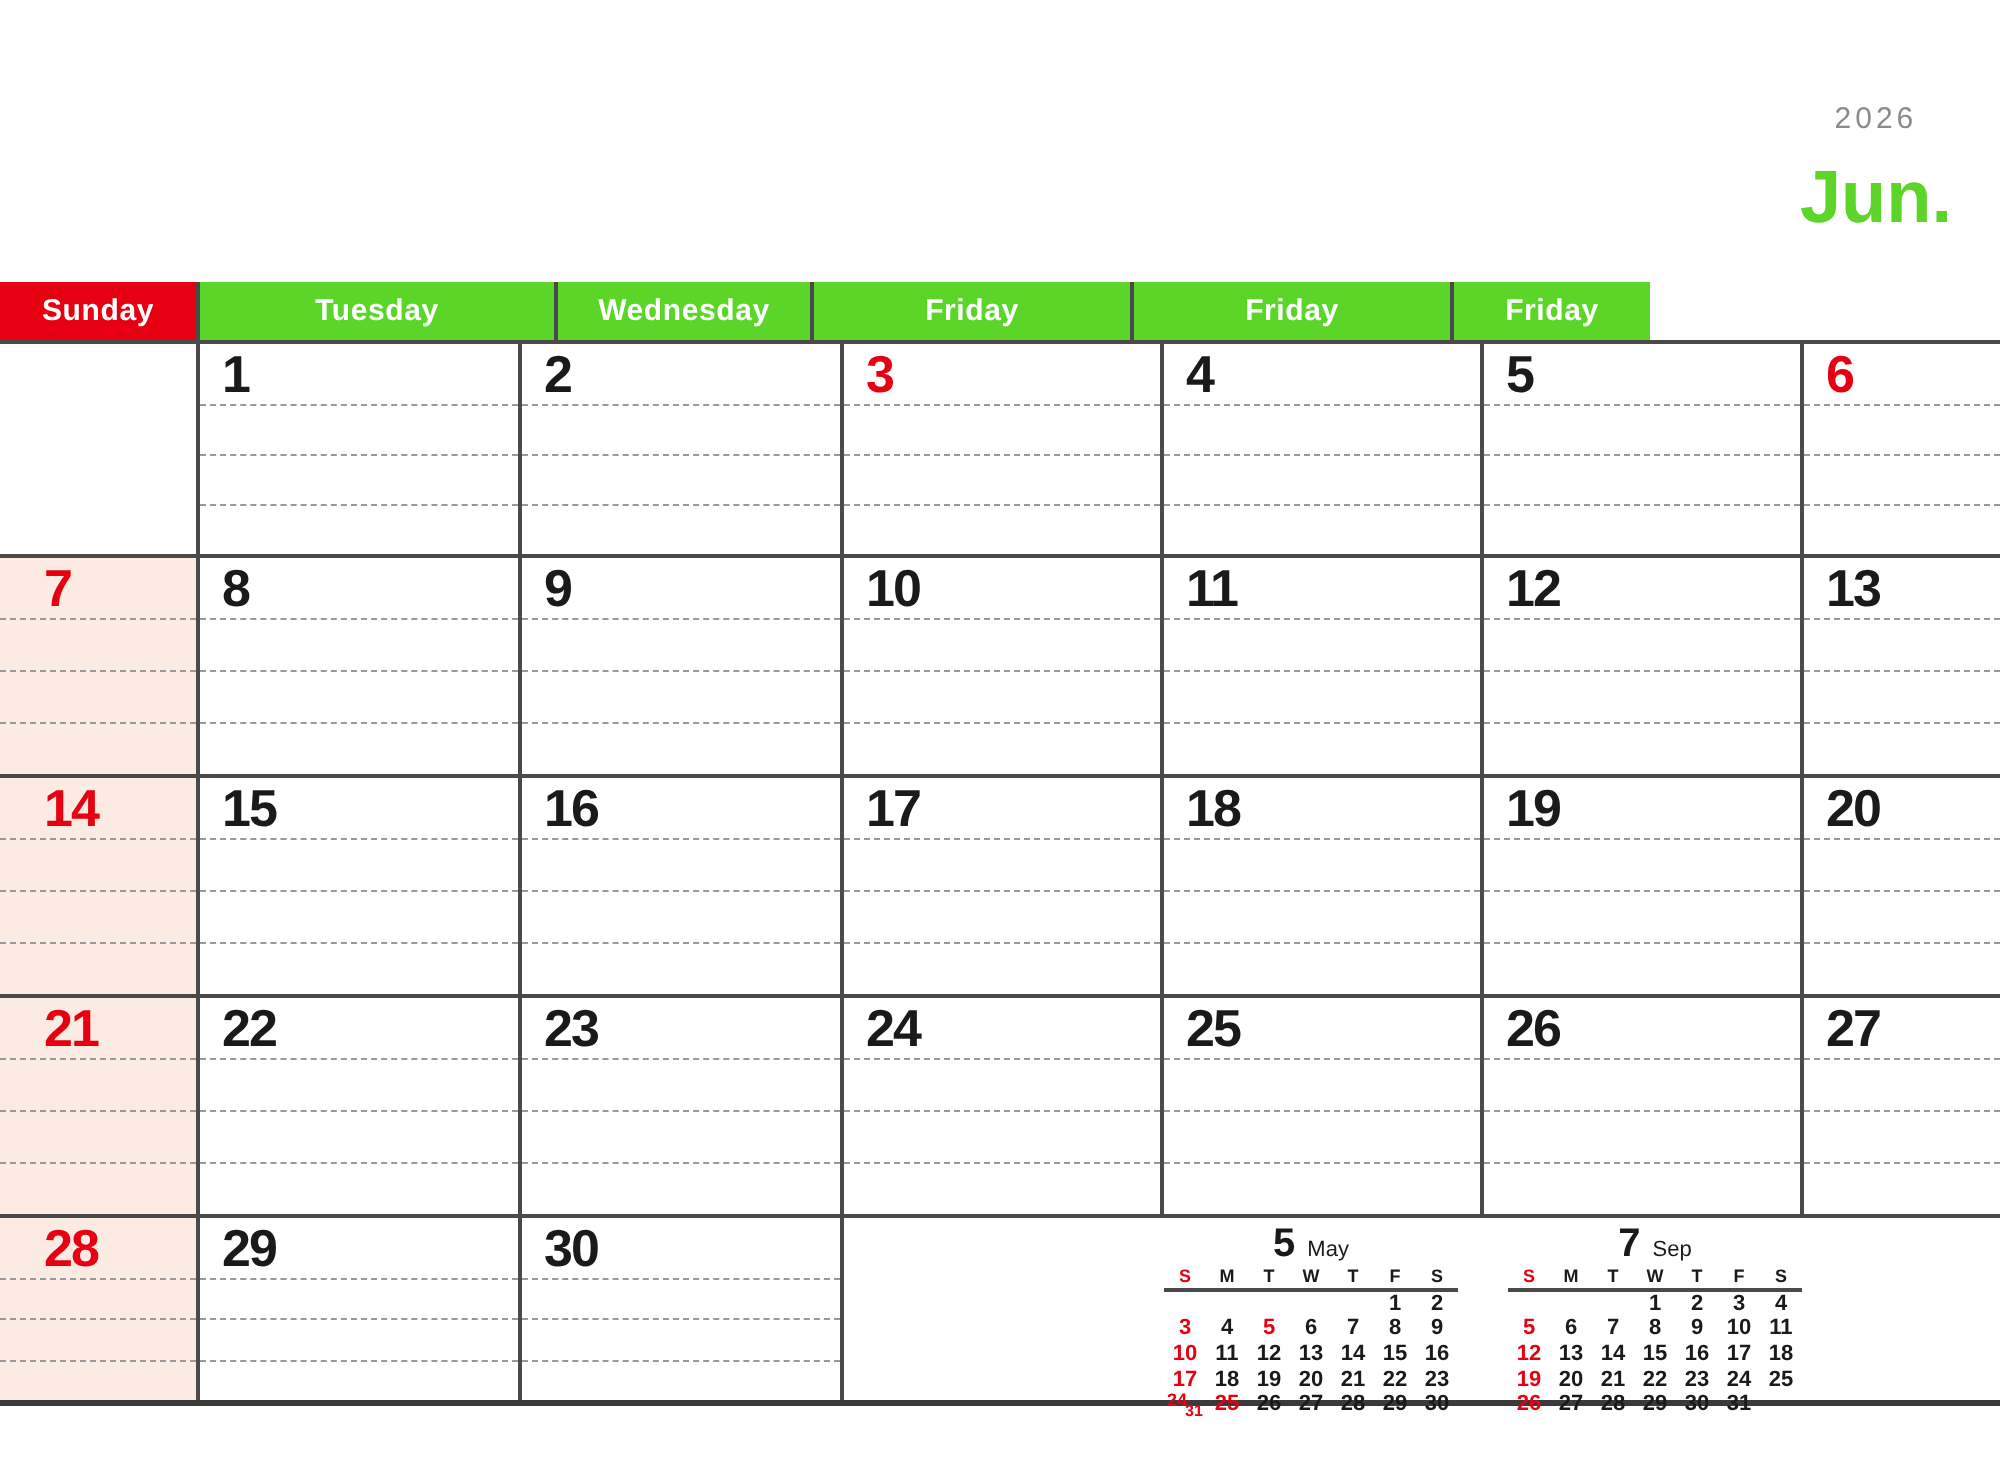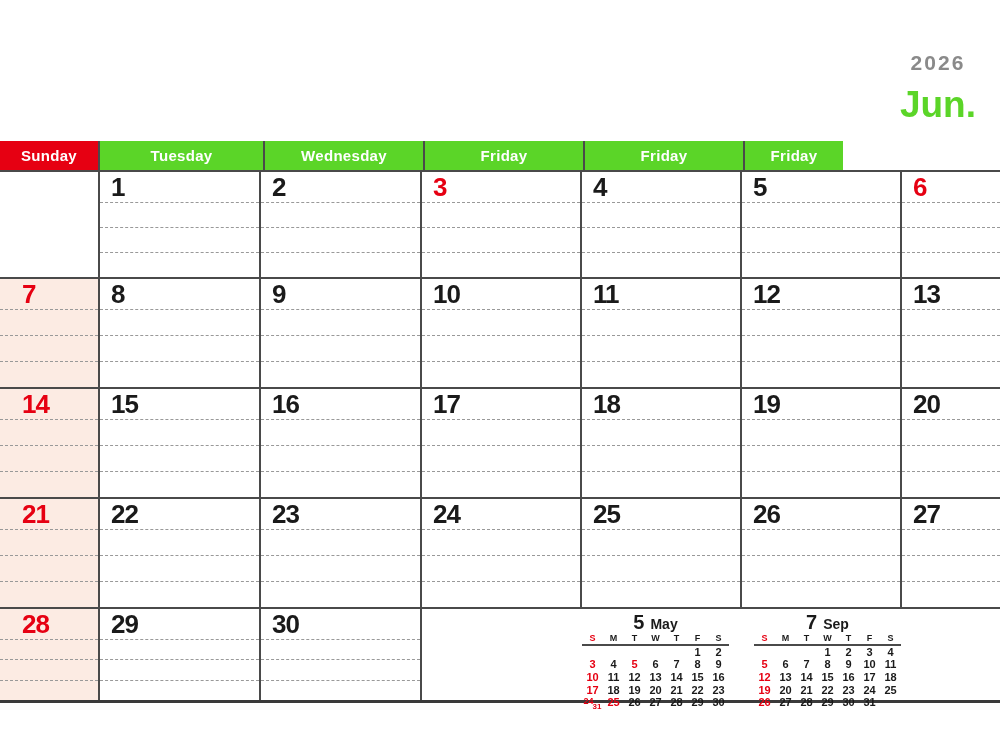"2026" .year { font-size: 21px -> 15px; font-weight: bold -> normal }
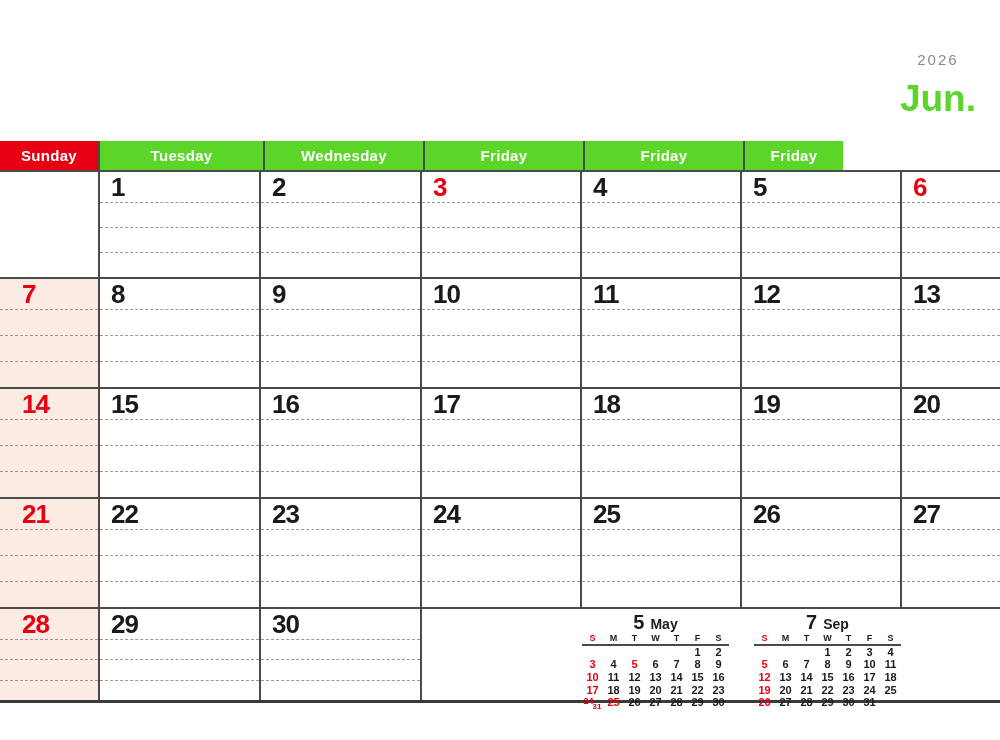"Tuesday" div.dow { width: 165px -> 179px }
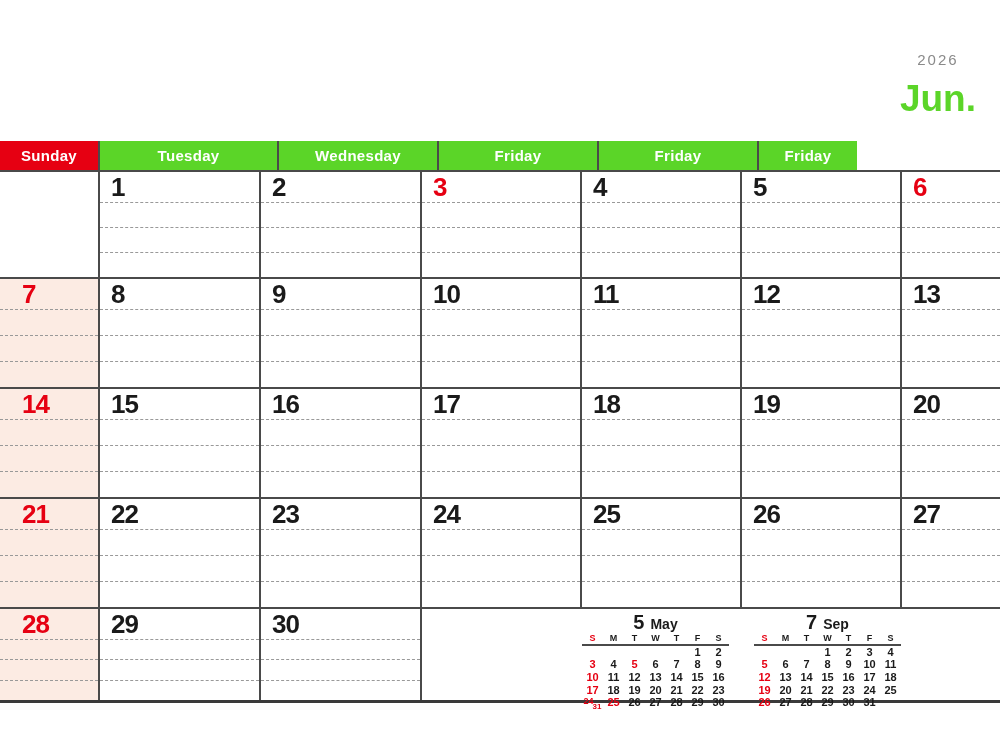"Wednesday" div.dow { width: 160px -> 128px }
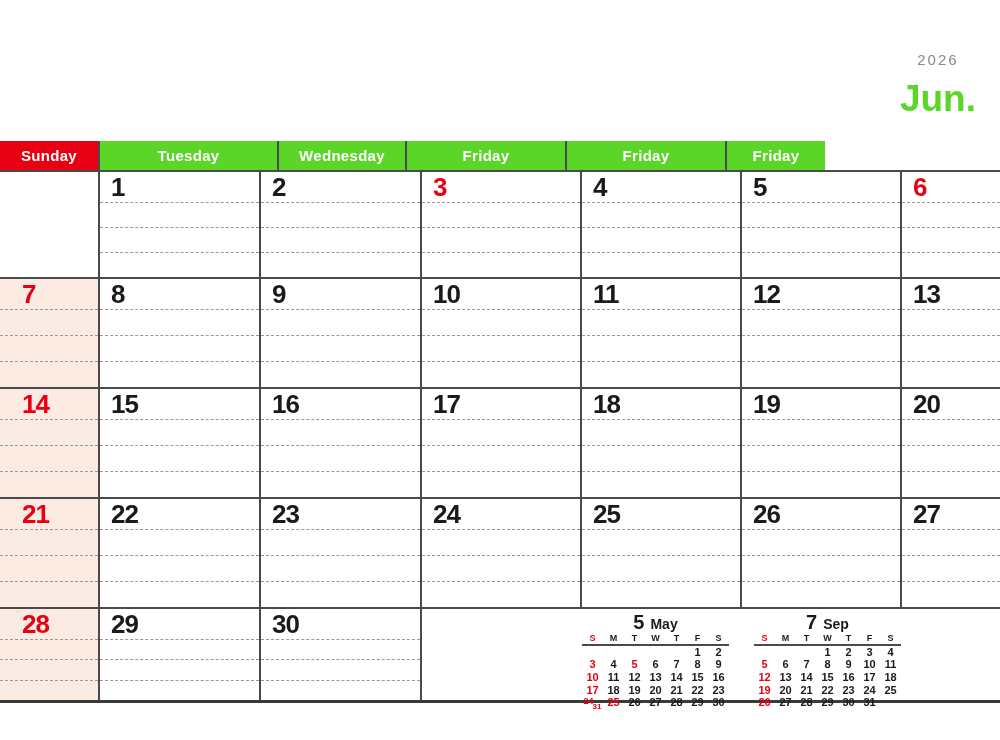"May" .mini-abbr { font-size: 14px -> 11px; font-weight: bold -> normal }
